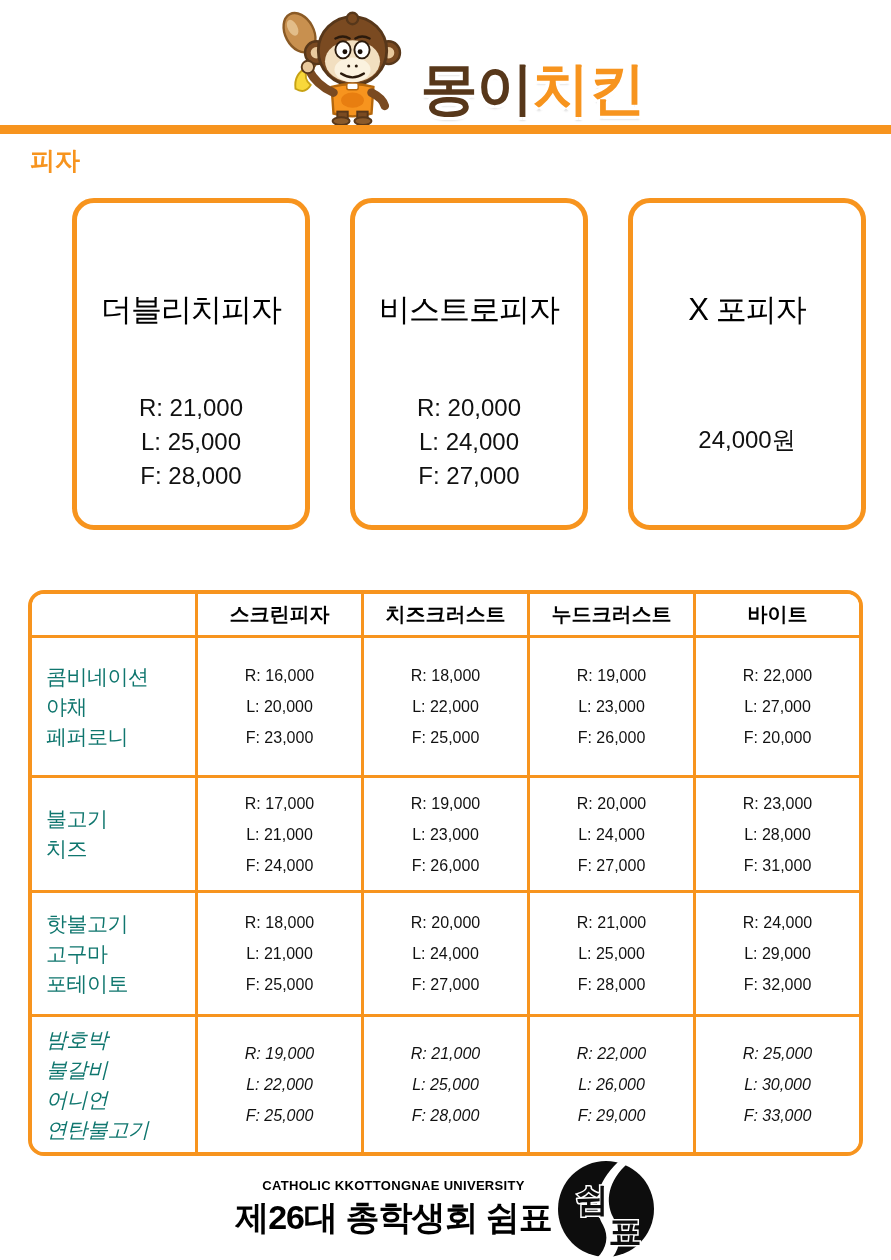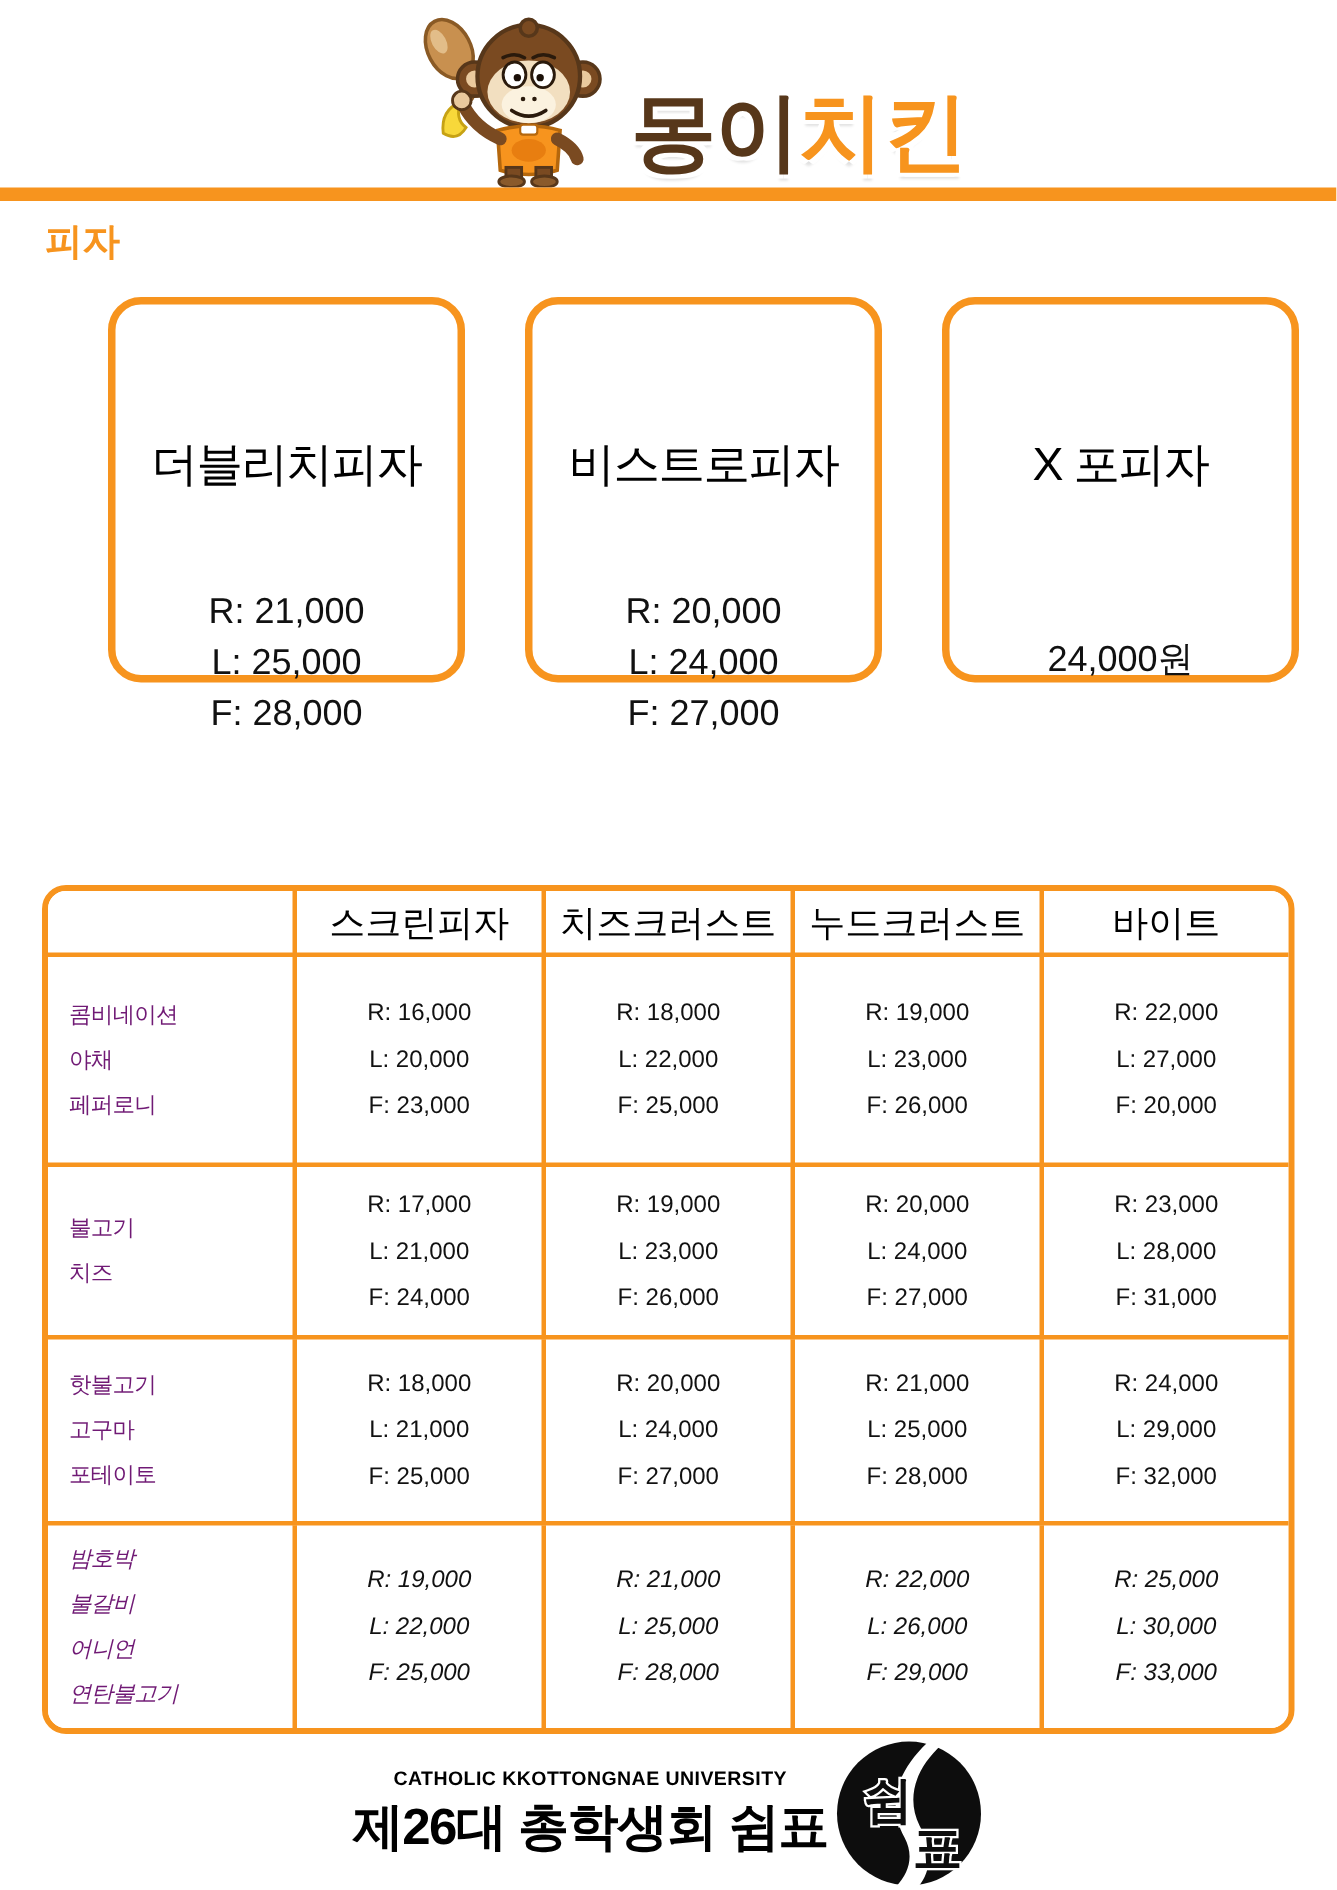"더블리치피자" .card { height: 257px -> 332px }
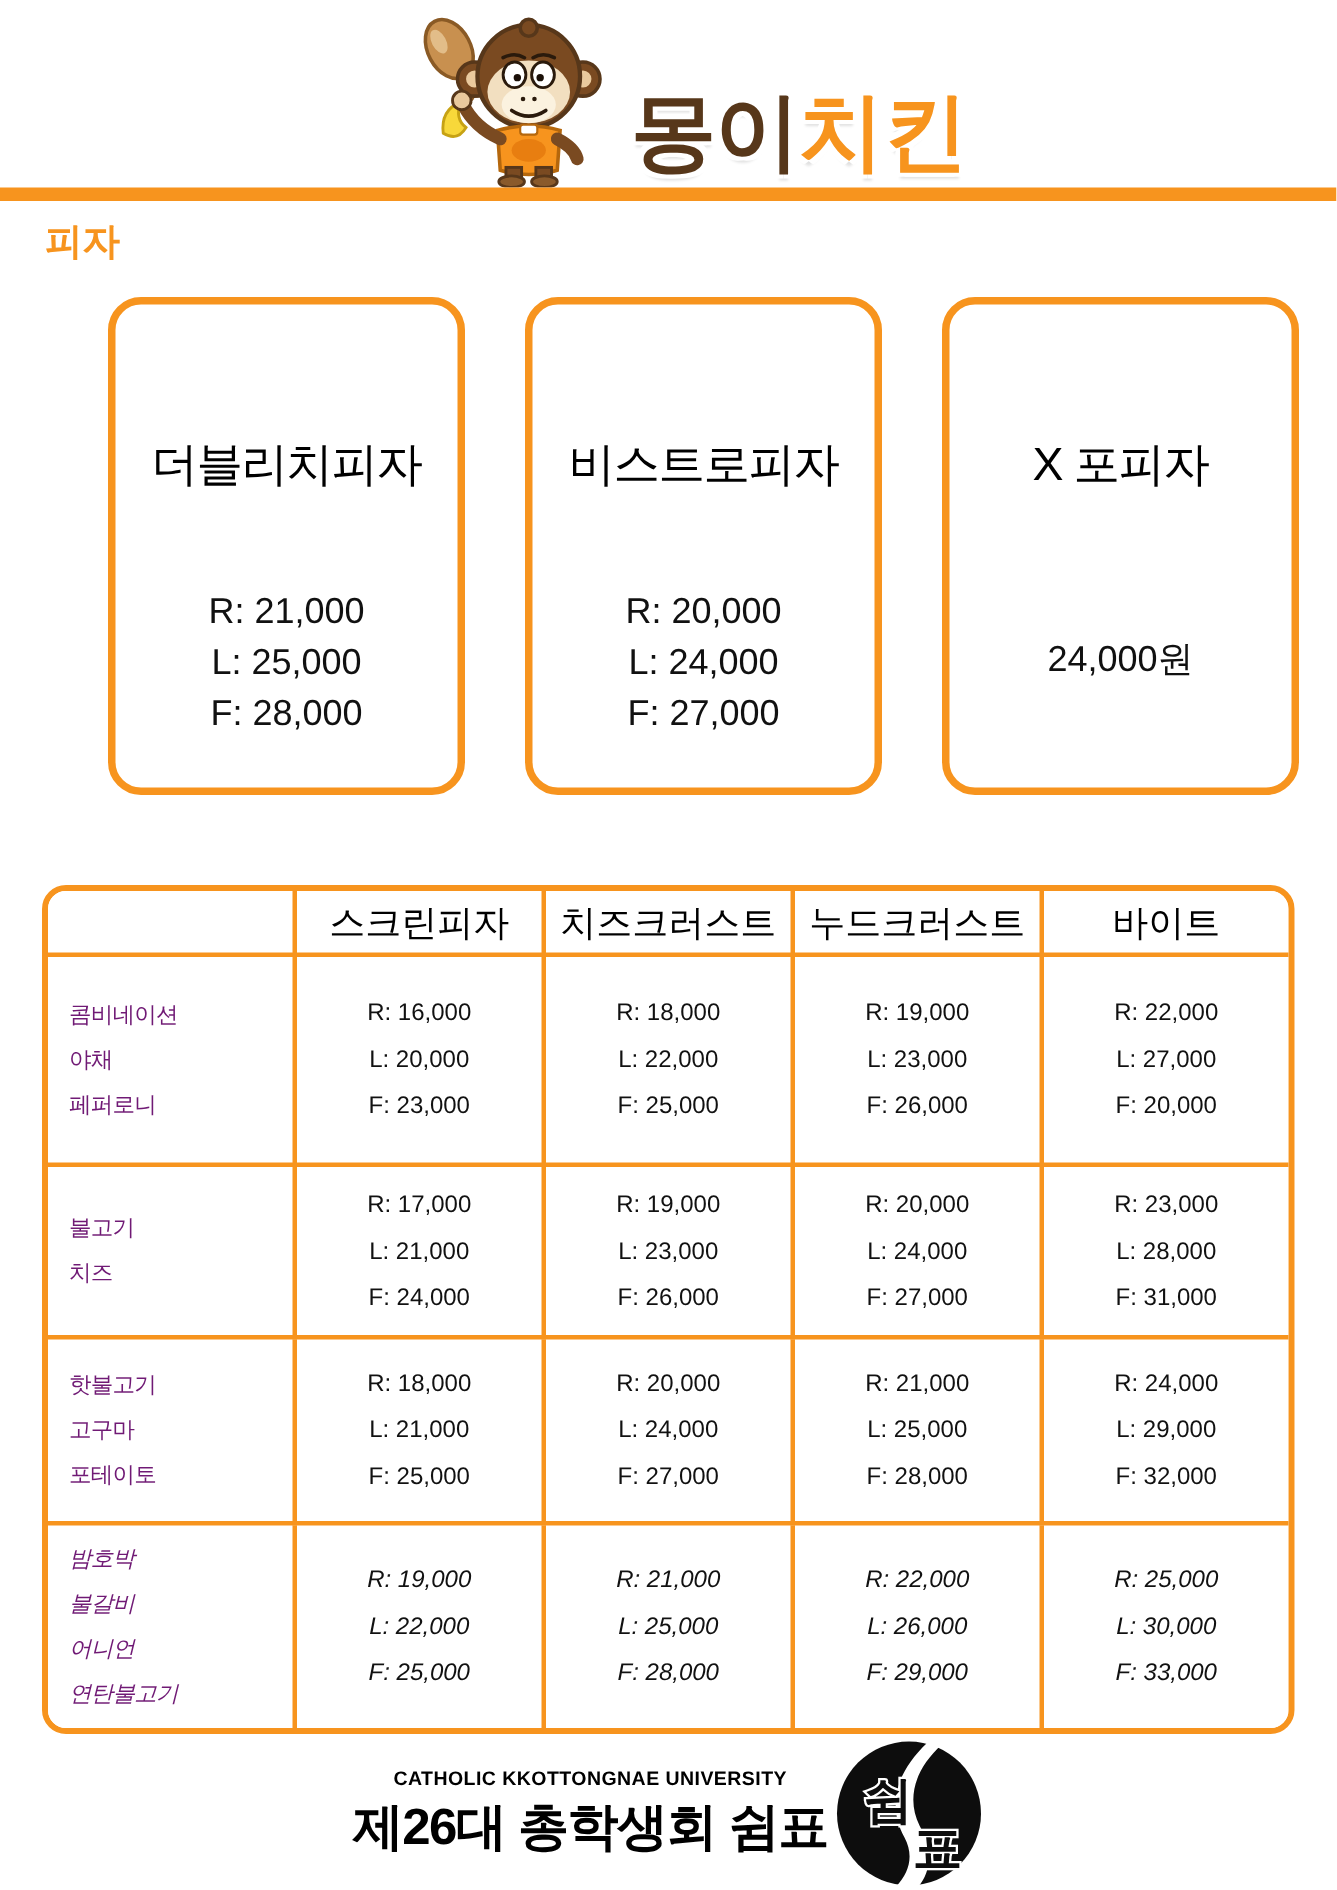"스크린피자" .table-wrap th { font-size: 24px -> 20px; font-weight: normal -> bold }
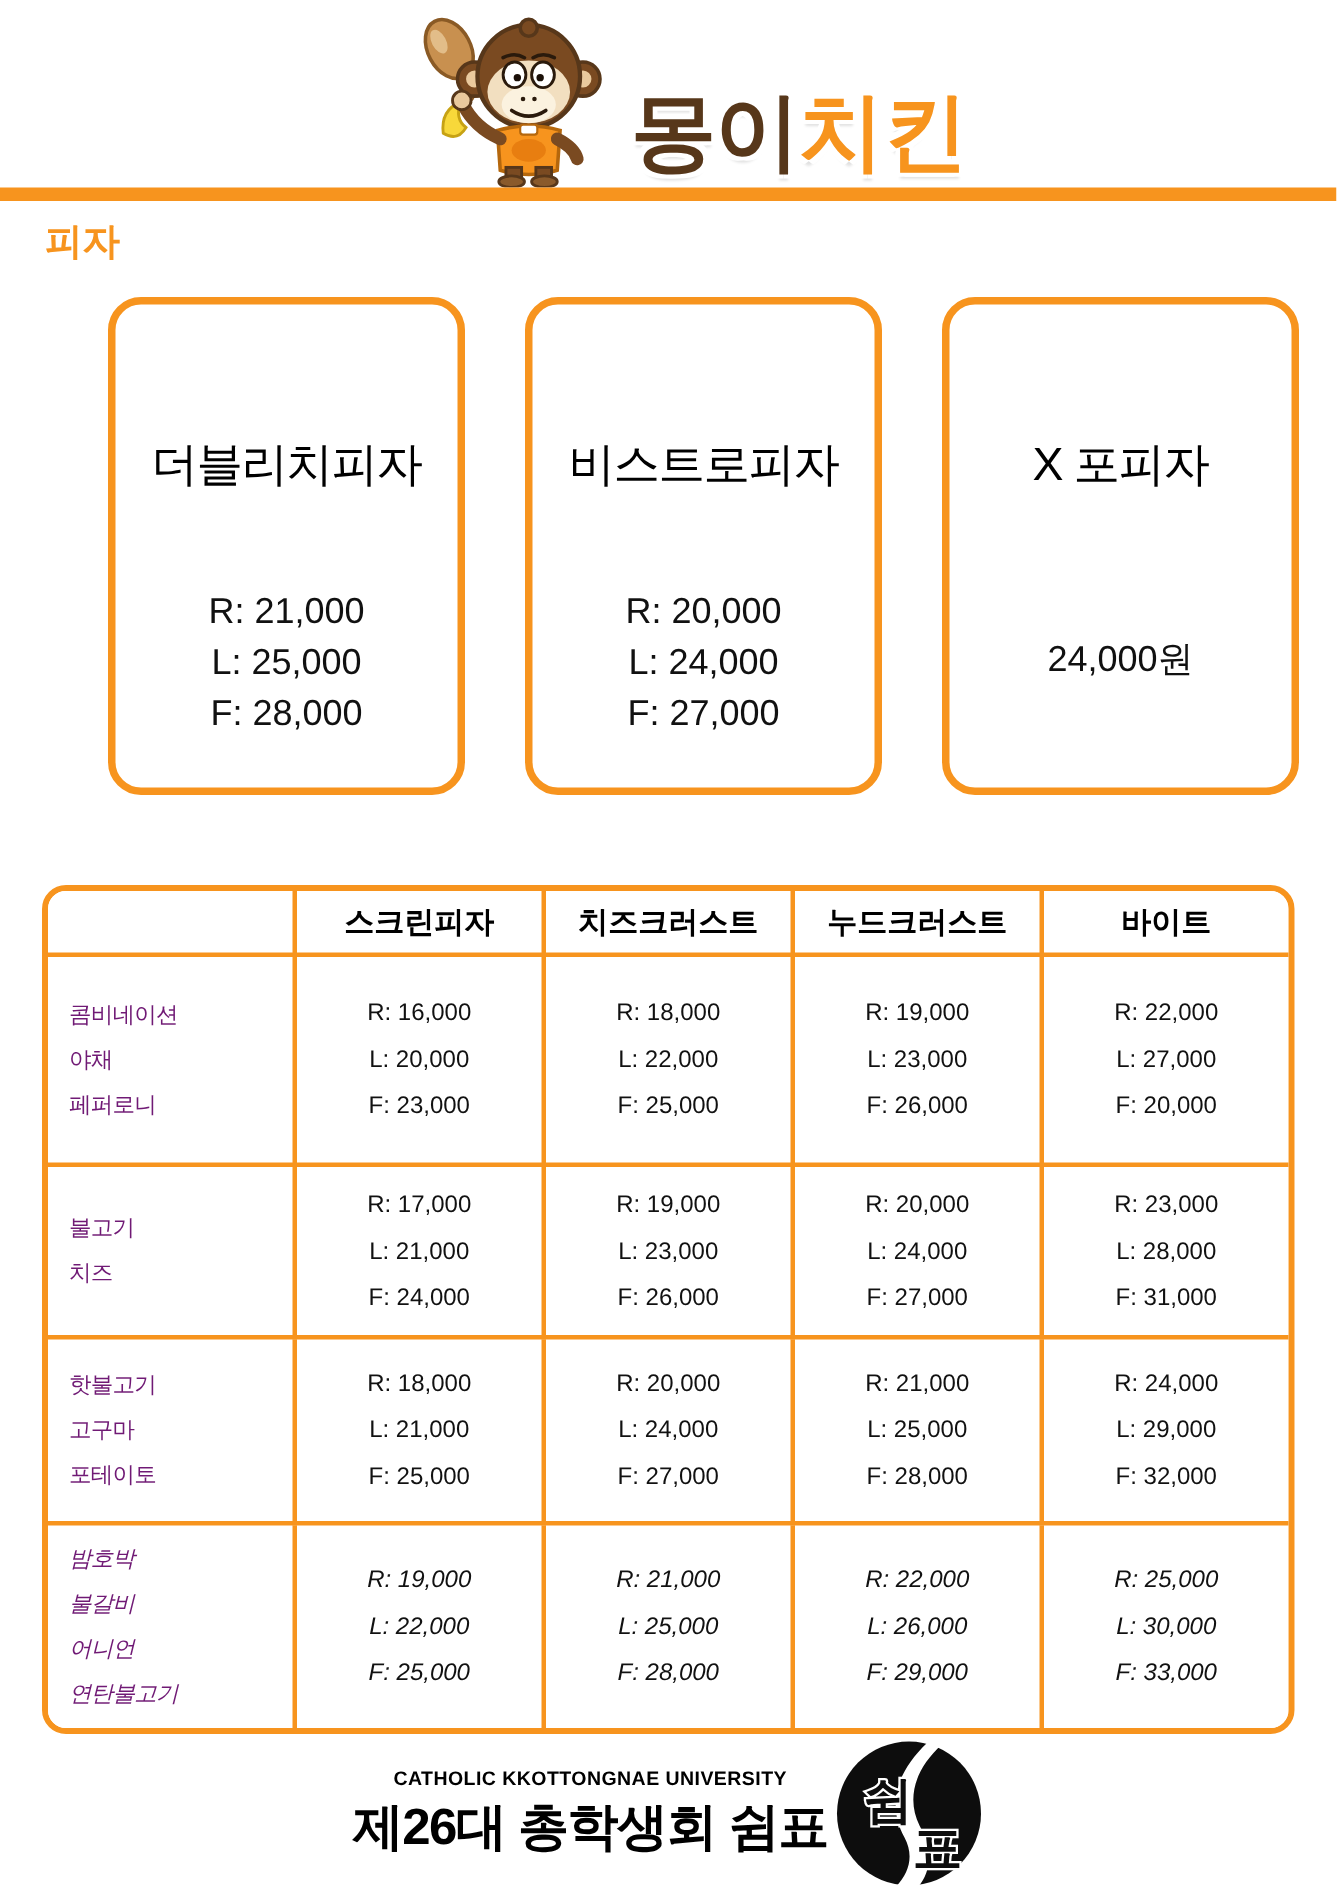"콤비네이션" .name-line { color: #701a75 -> #0f766e; font-size: 15px -> 21px }
